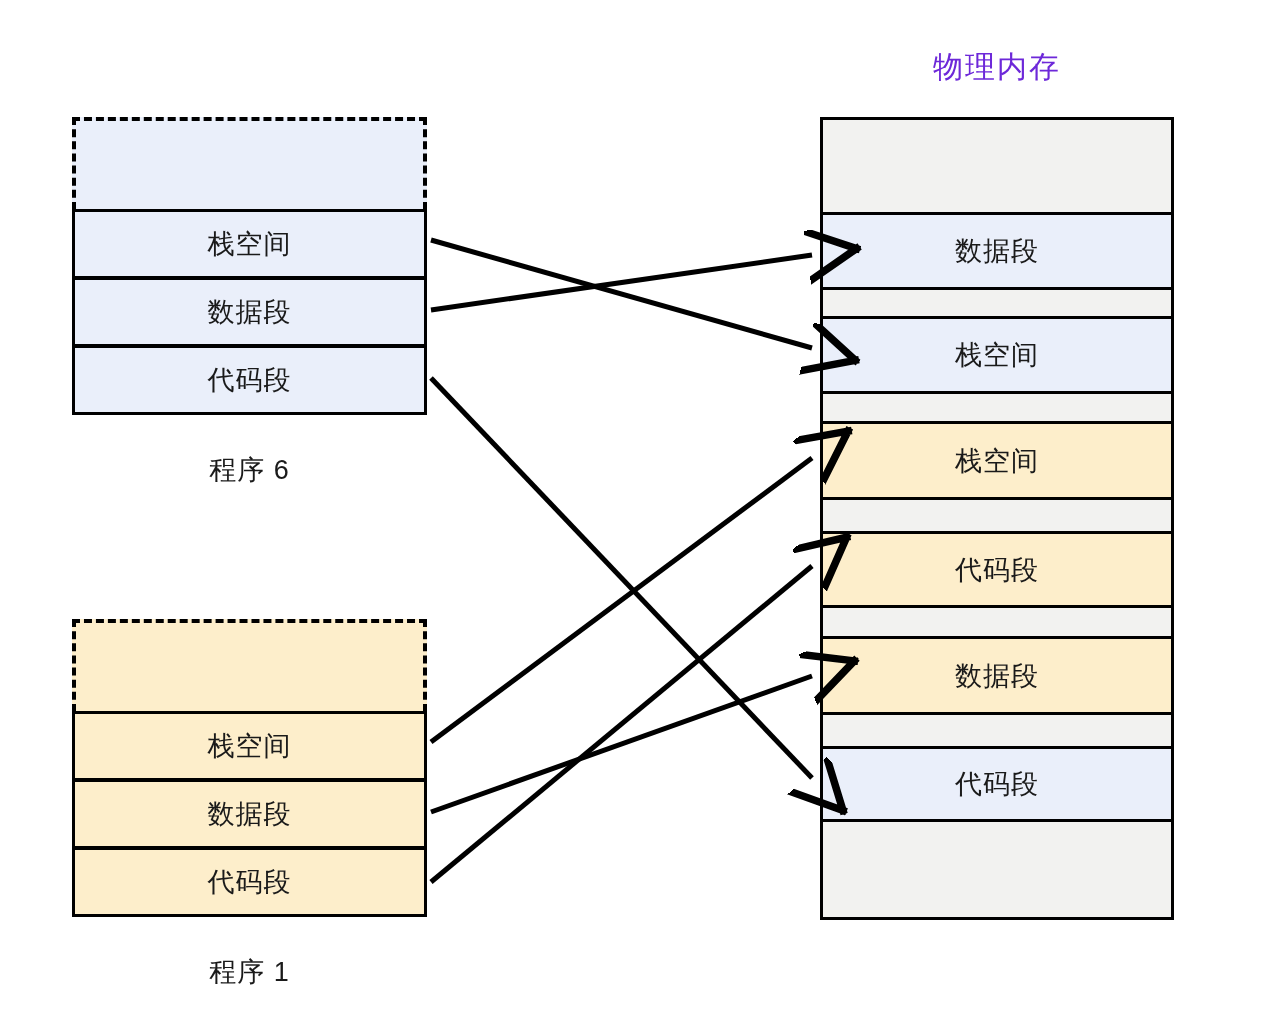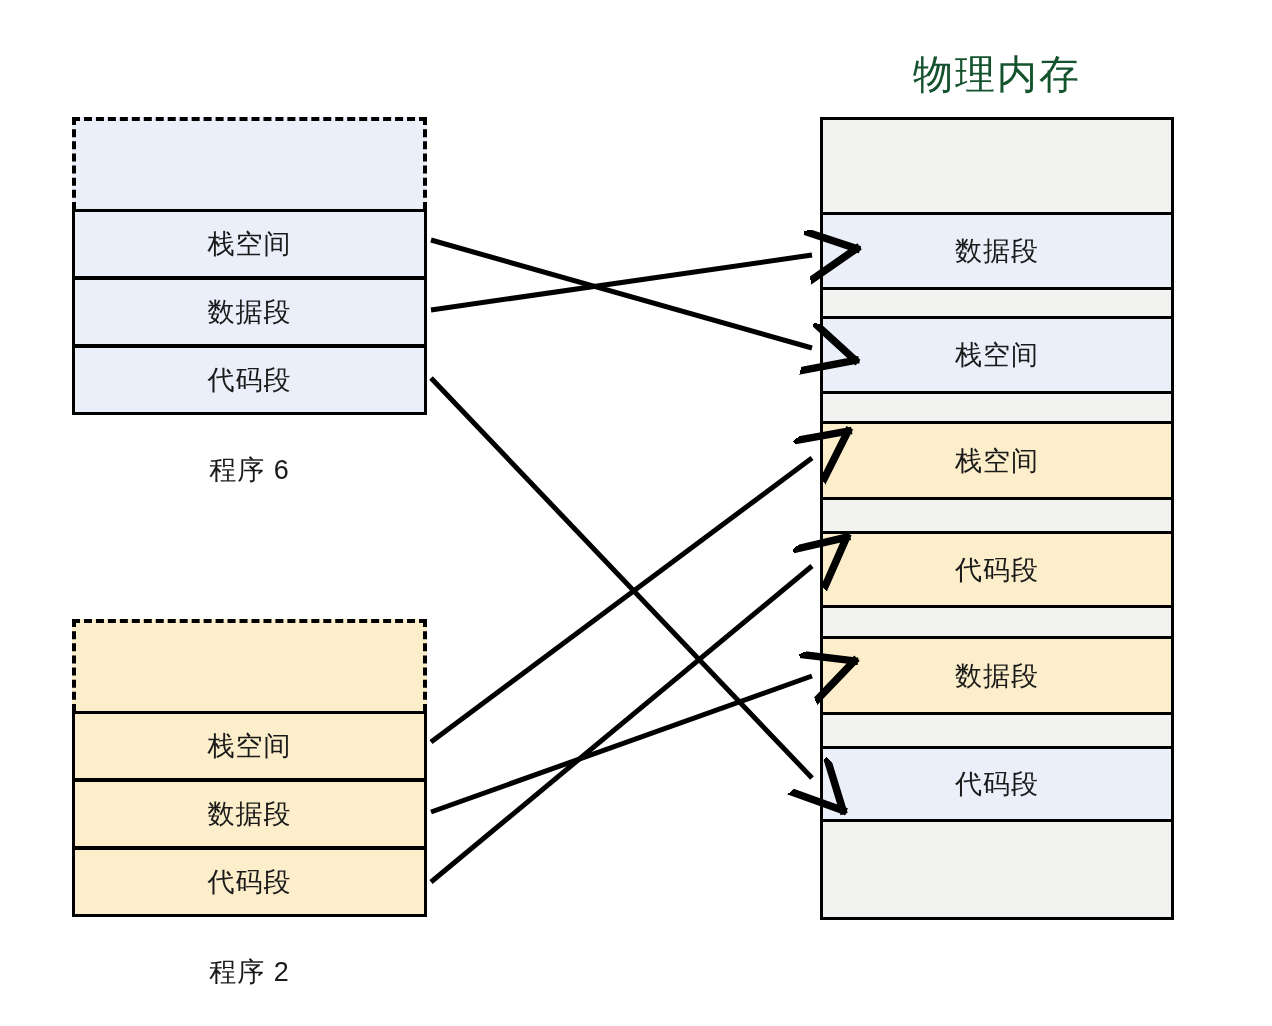"物理内存" .mem-title { color: #14532d -> #6d28d9; font-size: 40px -> 30px }
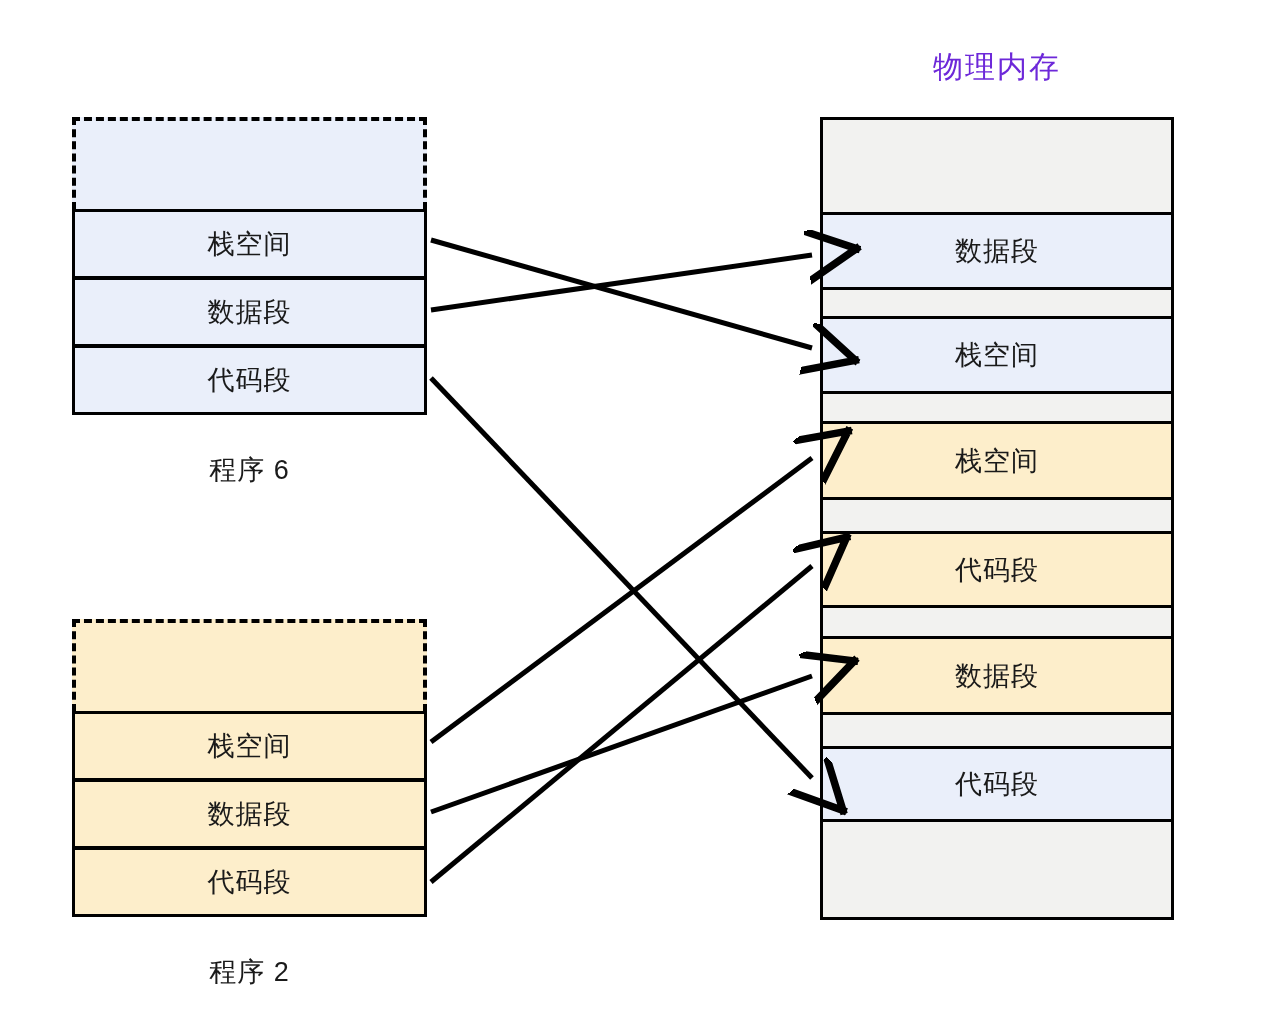"程序 2" div.prog-label { text: 2 -> 1 }
